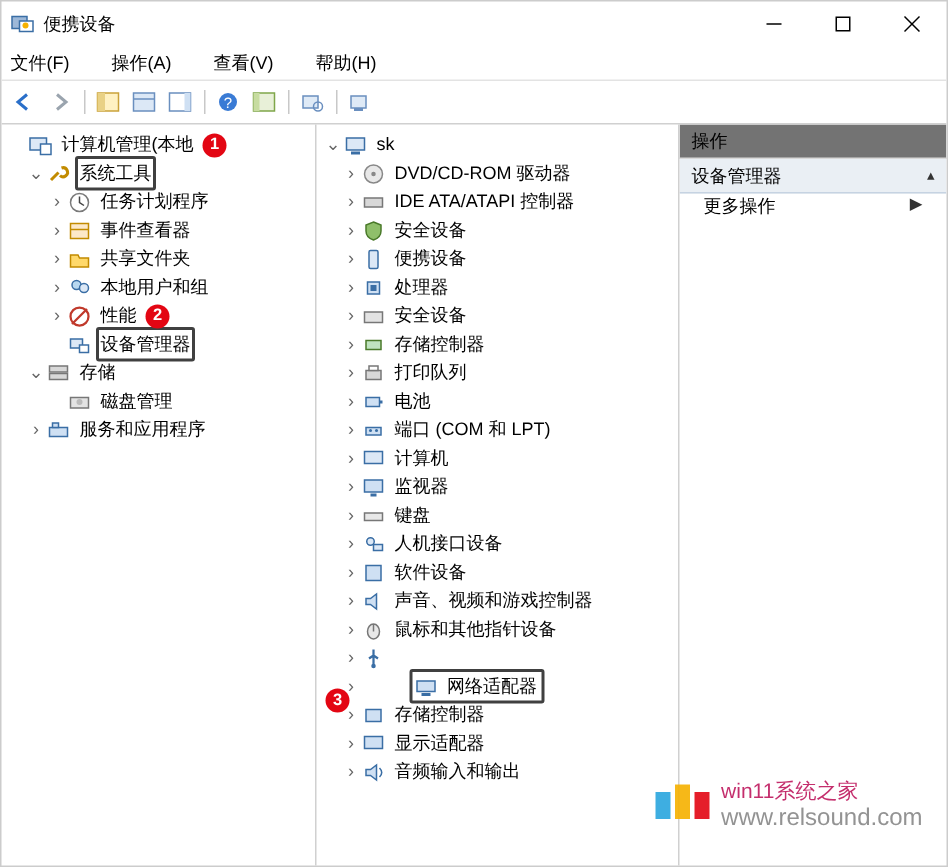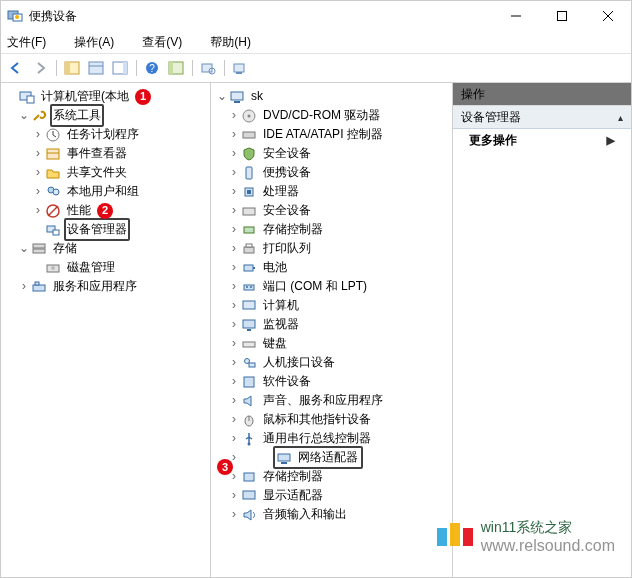"更多操作" .ritem { align-items: center -> flex-start; font-weight: bold -> none }
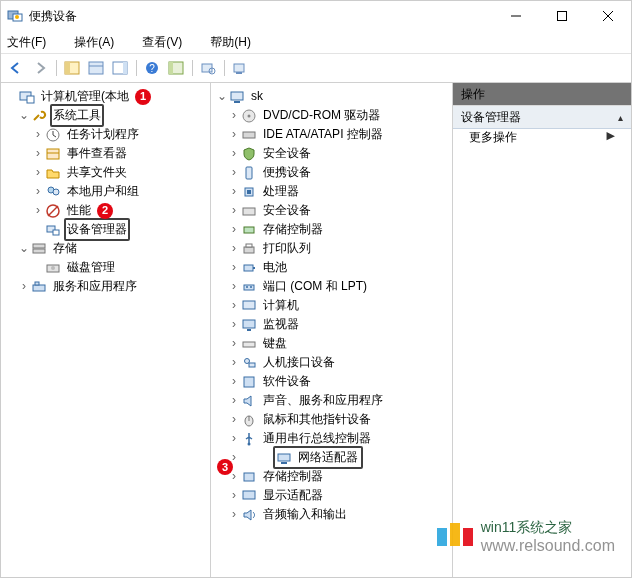"声音、服务和应用程序" span.lbl { text: 服务和应用程序 -> 视频和游戏控制器 }
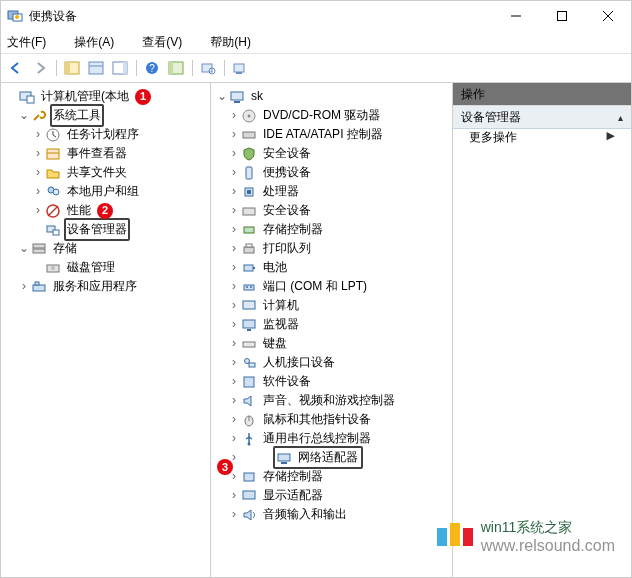"通用串行总线控制器" span.lbl { html: <span>通用串行总线控制器</span> -> none }
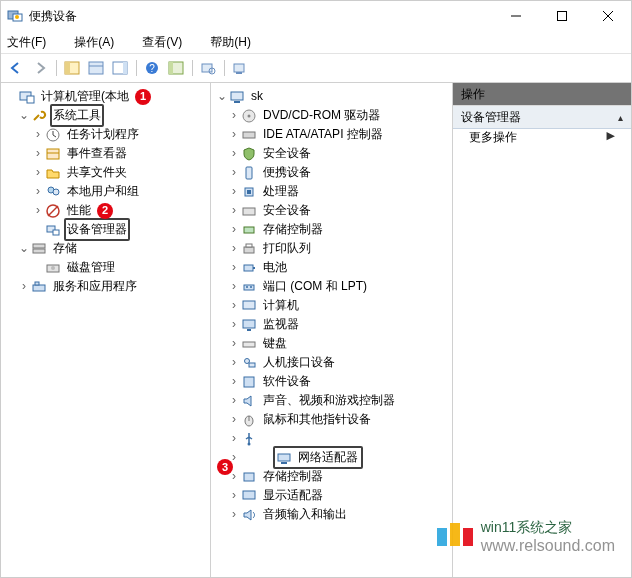"win11系统之家" .wm .wt { color: #14532d -> #be185d }
